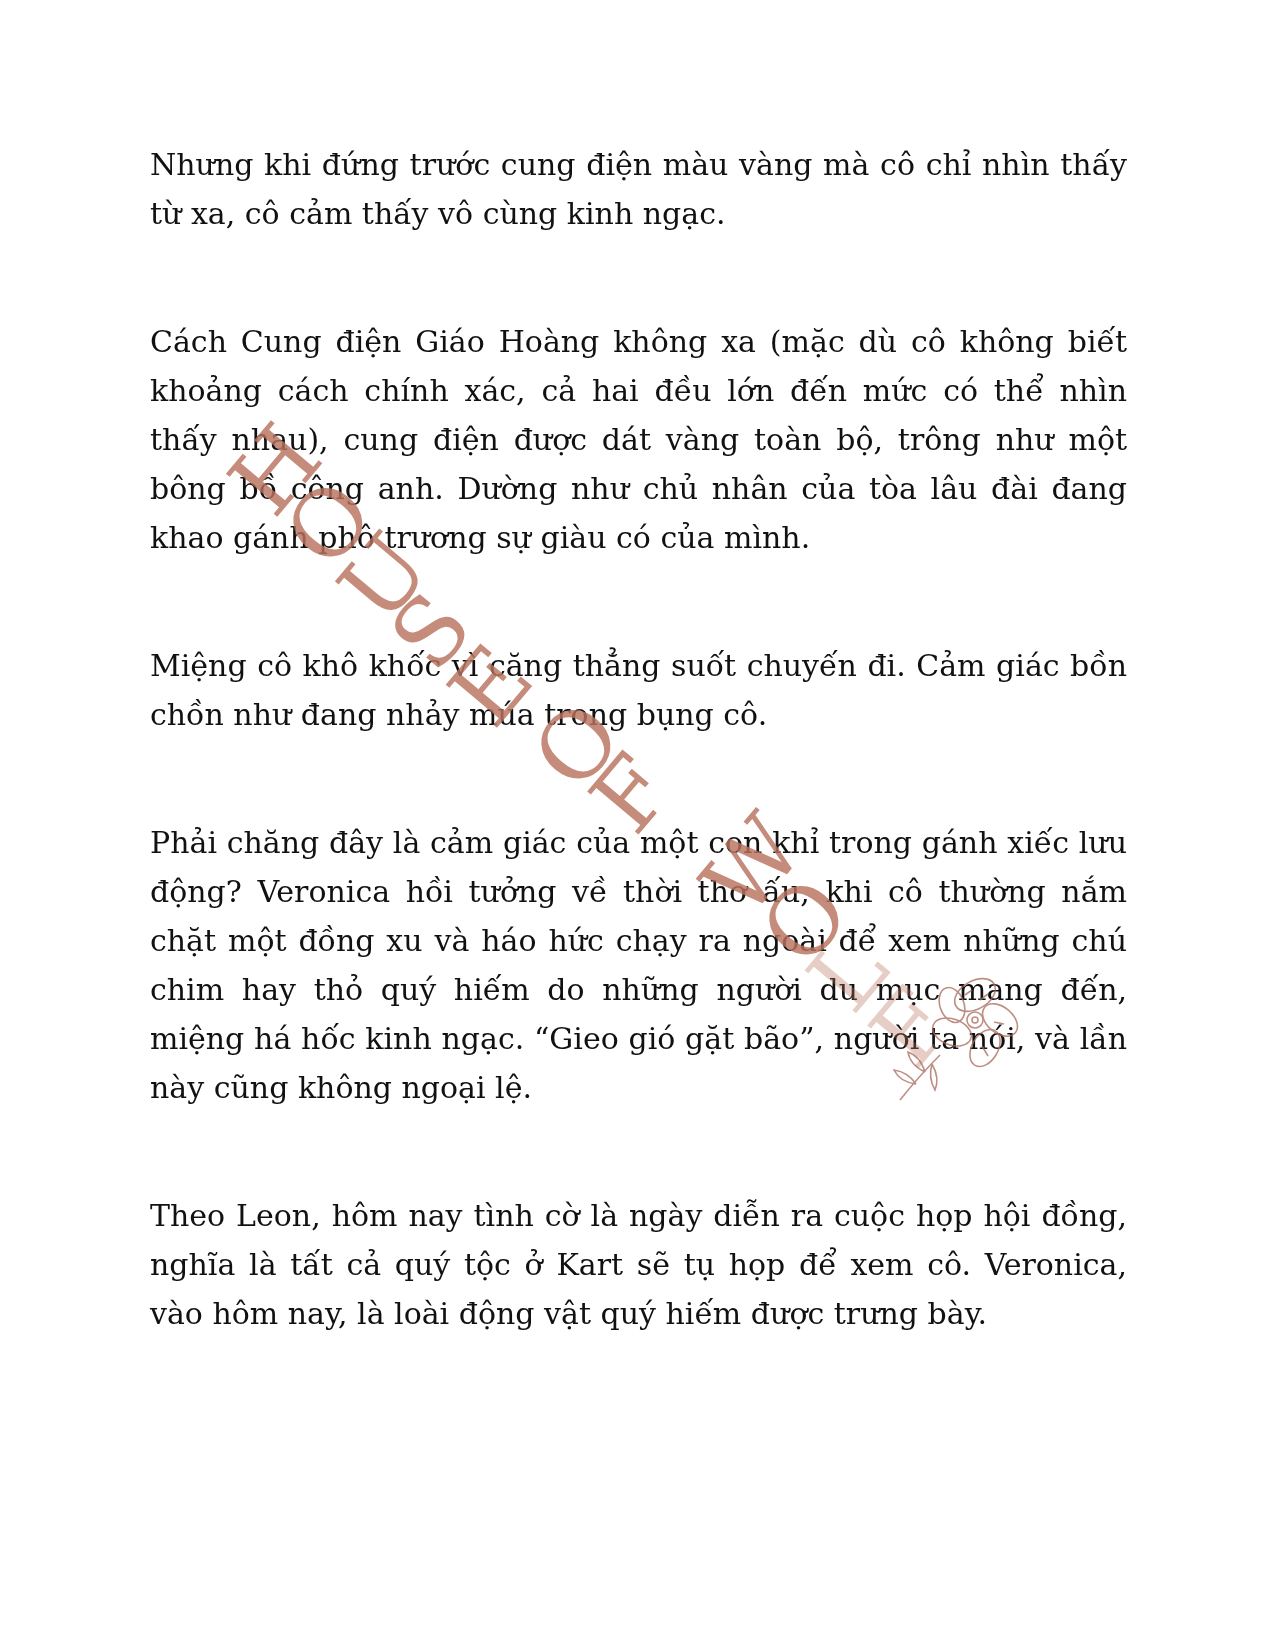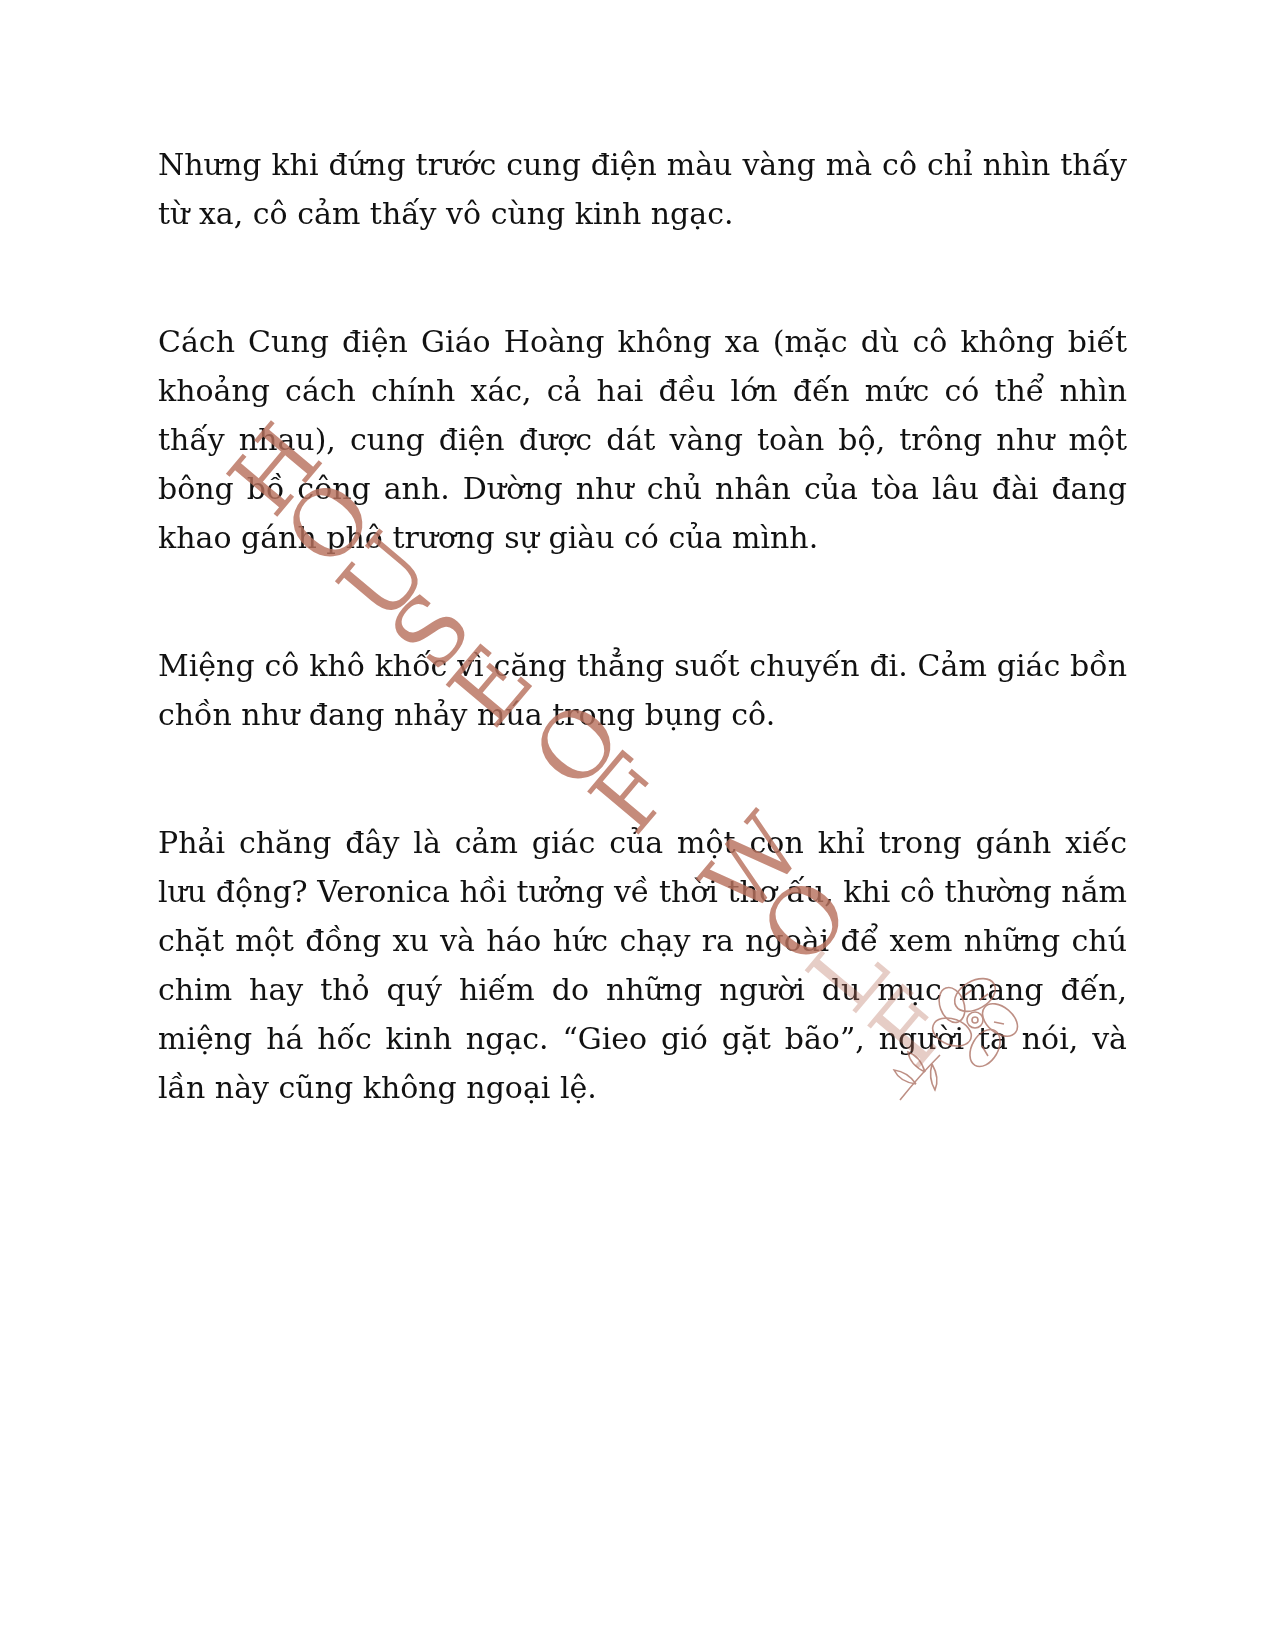"Nhưng khi đứng trước cung" .para { margin: 0 0 79px 8px -> 0 0 79px 0 }
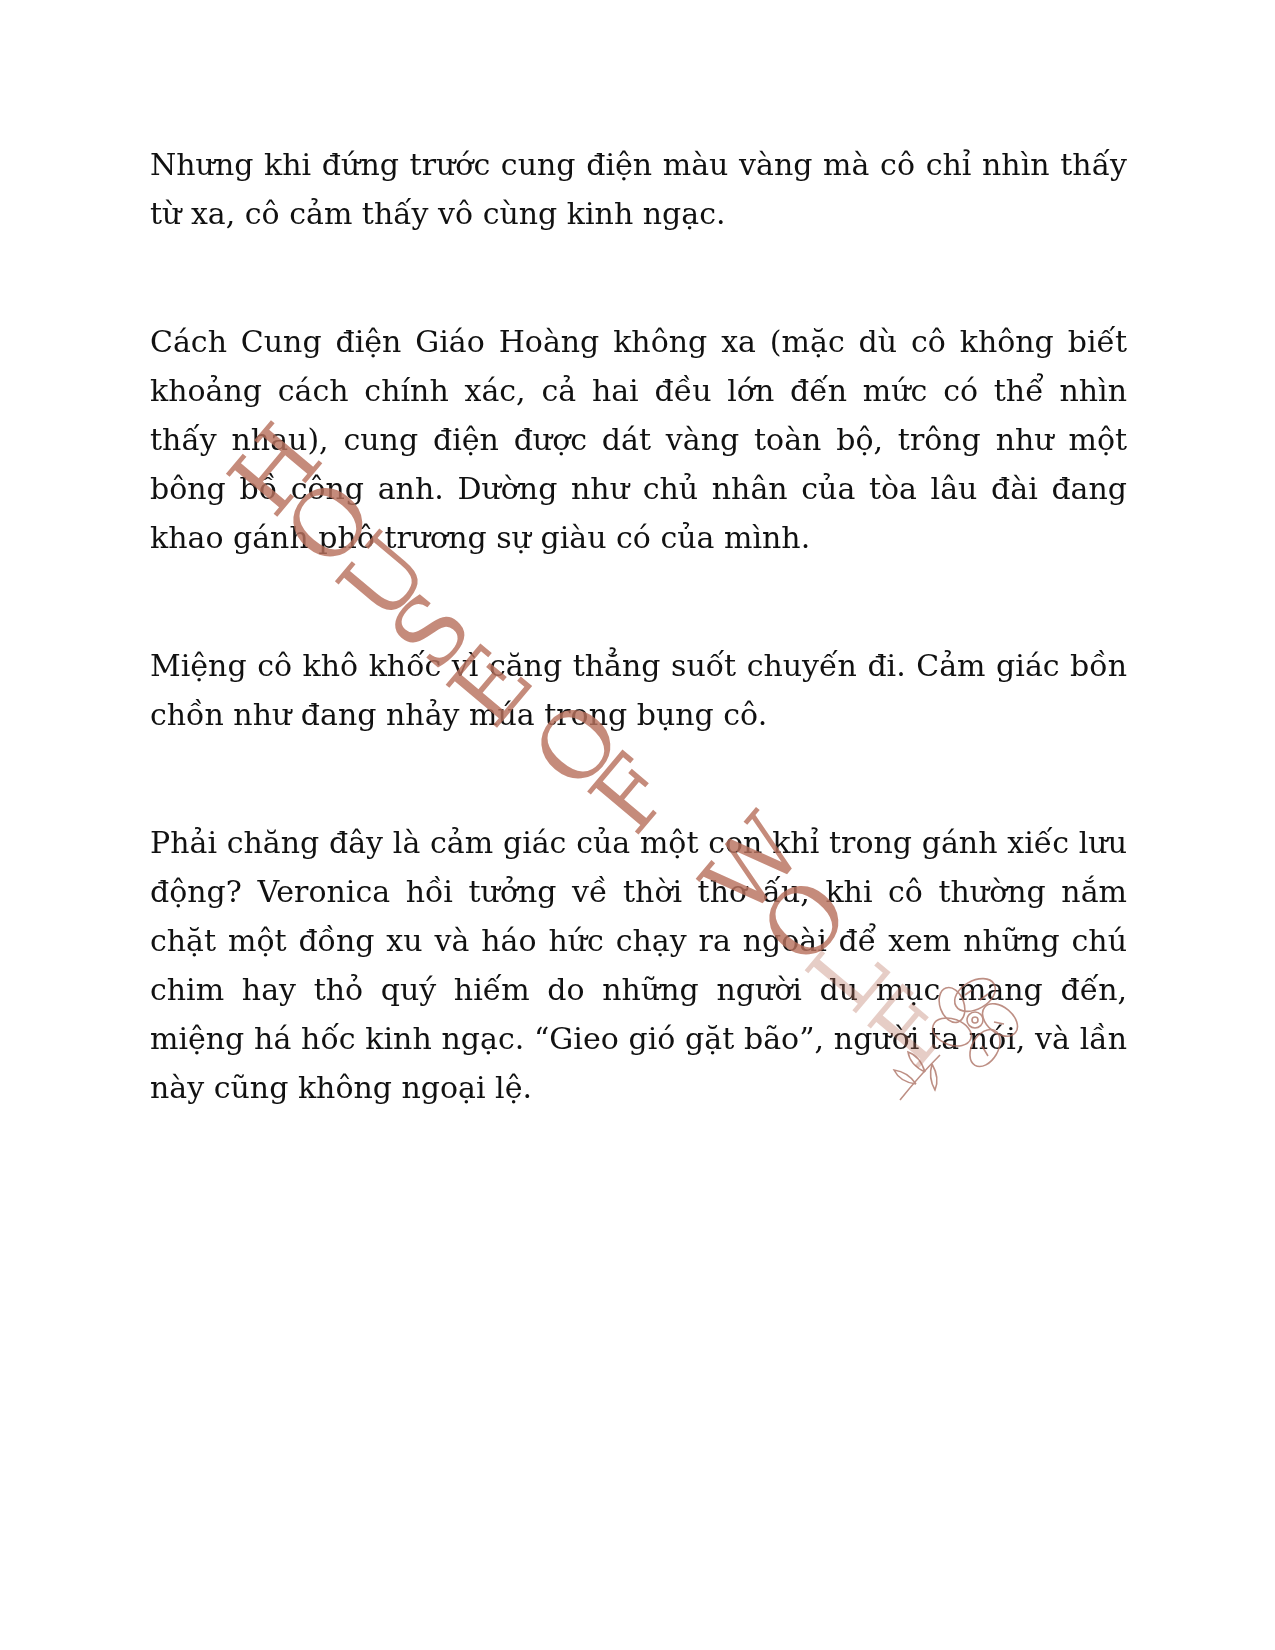"Theo Leon, hôm nay tình" p.para { html: none -> <p>Theo Leon, hôm nay tình cờ là ngày diễn ra cuộc họp hội đồng, nghĩa là tất cả quý tộc ở Kart sẽ tụ họp để xem cô. Veronica, vào hôm nay, là loài động vật quý hiếm được trưng bày.</p> }
